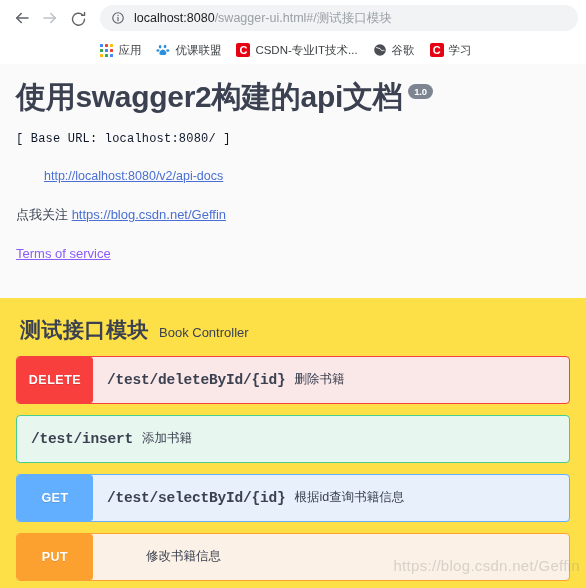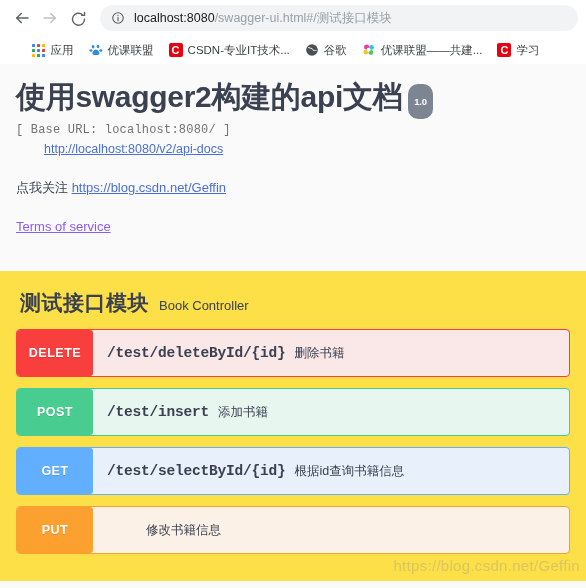"优课联盟——共建..." div.bookmark { html: <div> <span> <svg> <circle></circle> <circle></circle> <circle></circle> <circle></circle> <circle></circle> </svg> </span> <span>优课联盟——共建...</span> </div> -> none }
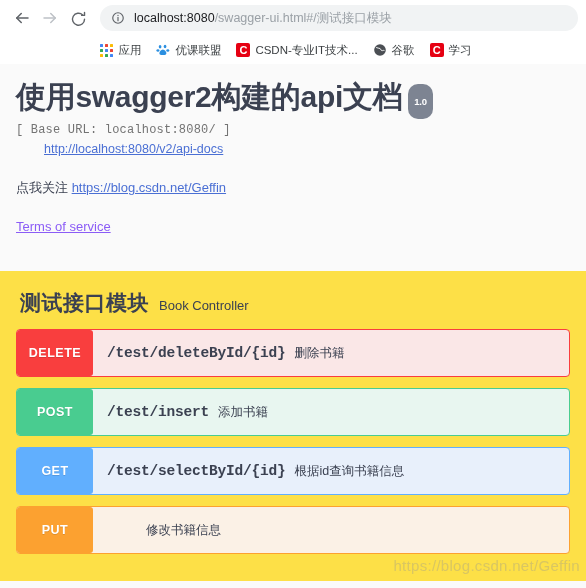"1.0" .version-badge { padding: 12px 6px -> 2px 6px }
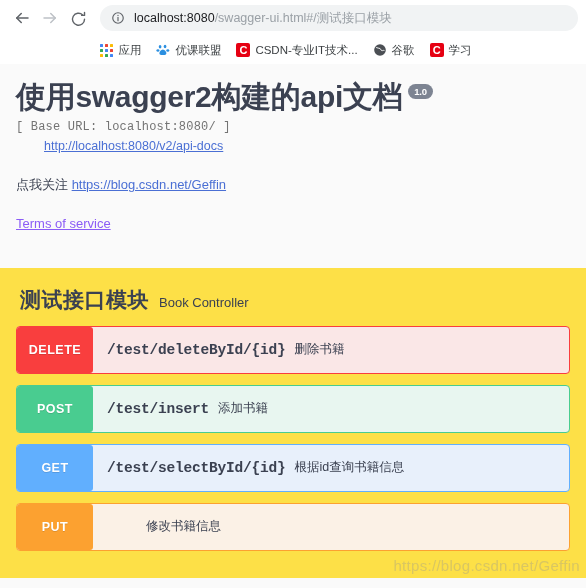"[ Base URL: localhost:8080/ ]" .base-url { color: #737373 -> #0f172a; margin-top: 4px -> 16px }
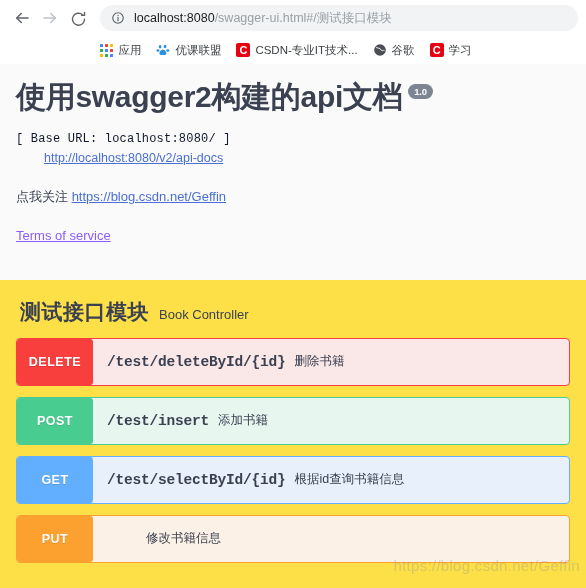"http://localhost:8080/v2/api-docs" .api-docs-link { margin-top: 5px -> 23px }
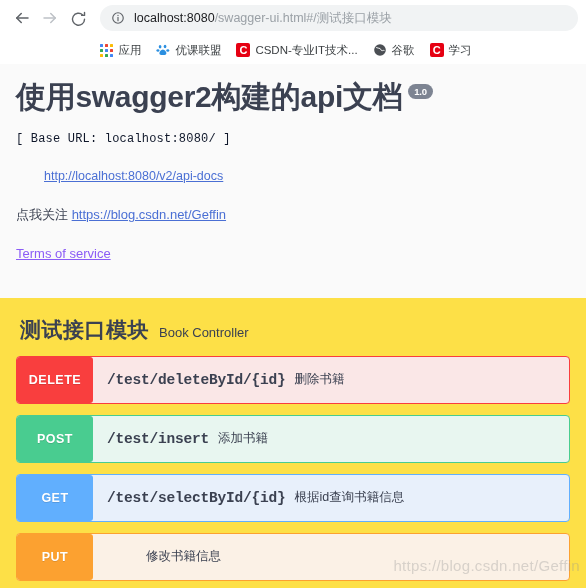"POST" span.op-method { html: <span>POST</span> -> none }
